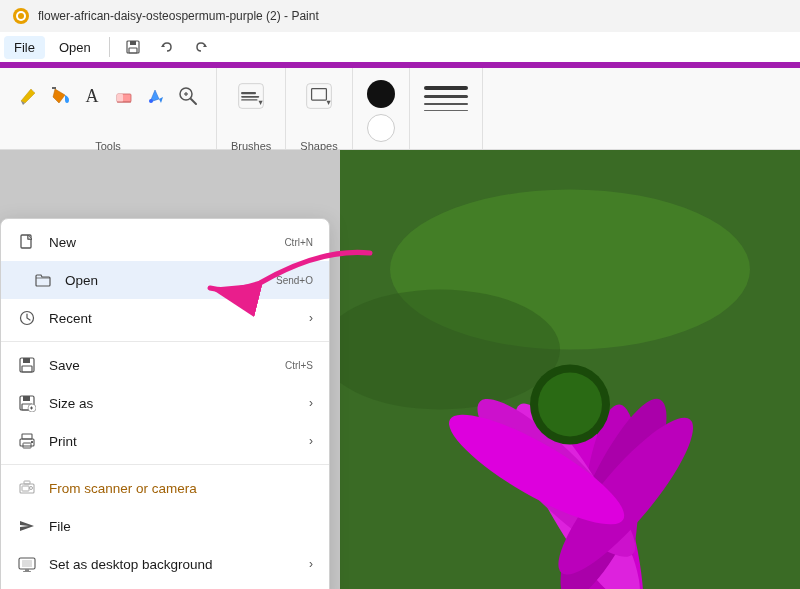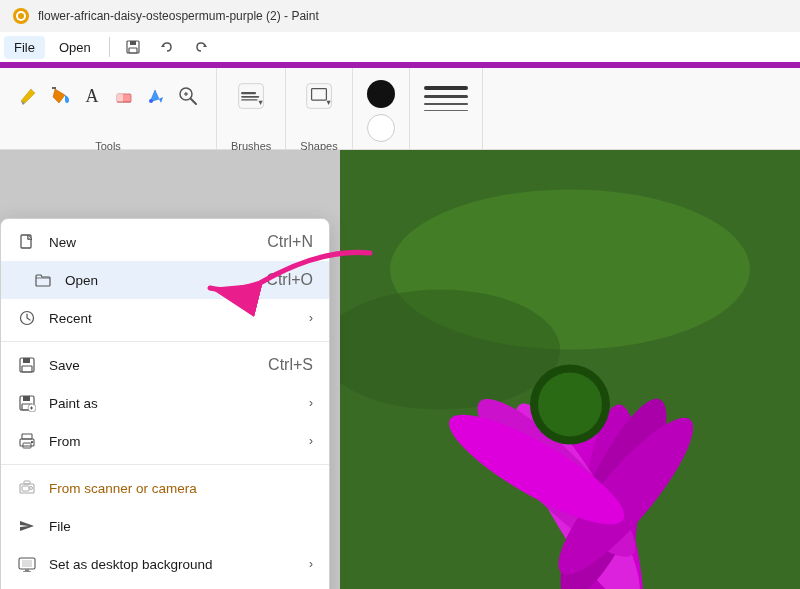"Ctrl+N" .menu-item-shortcut { font-size: 16px -> 10px }
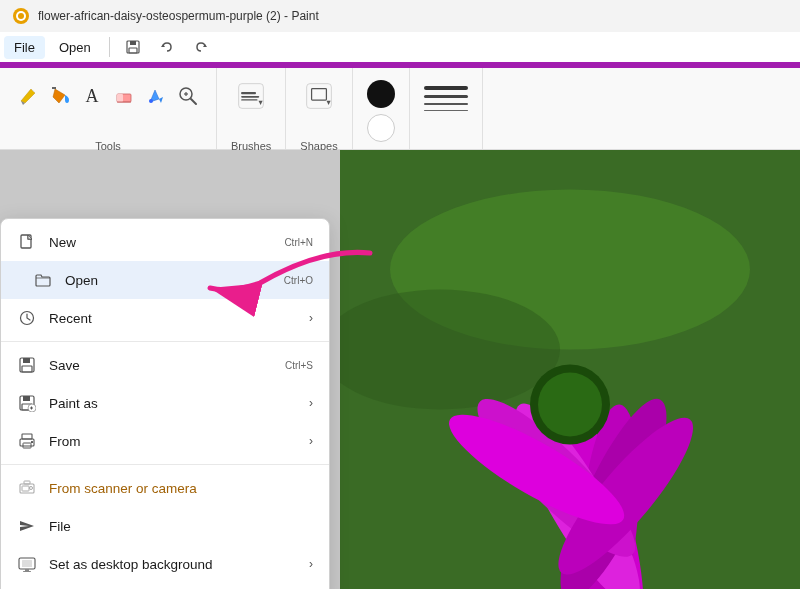"Ctrl+O" span.menu-item-shortcut { text: Ctrl+O -> Send+O }
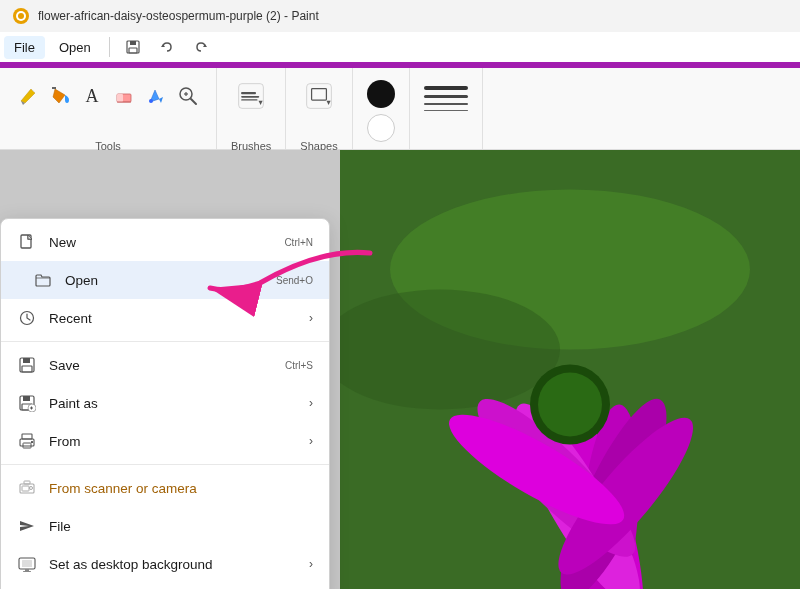"Paint as" span.menu-item-label { text: Paint -> Size }
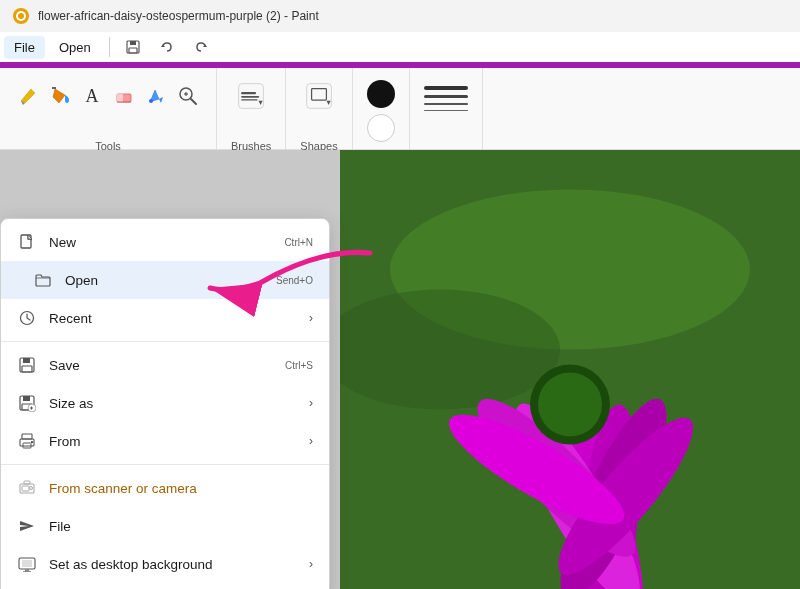"From" span.menu-item-label { text: From -> Print }
